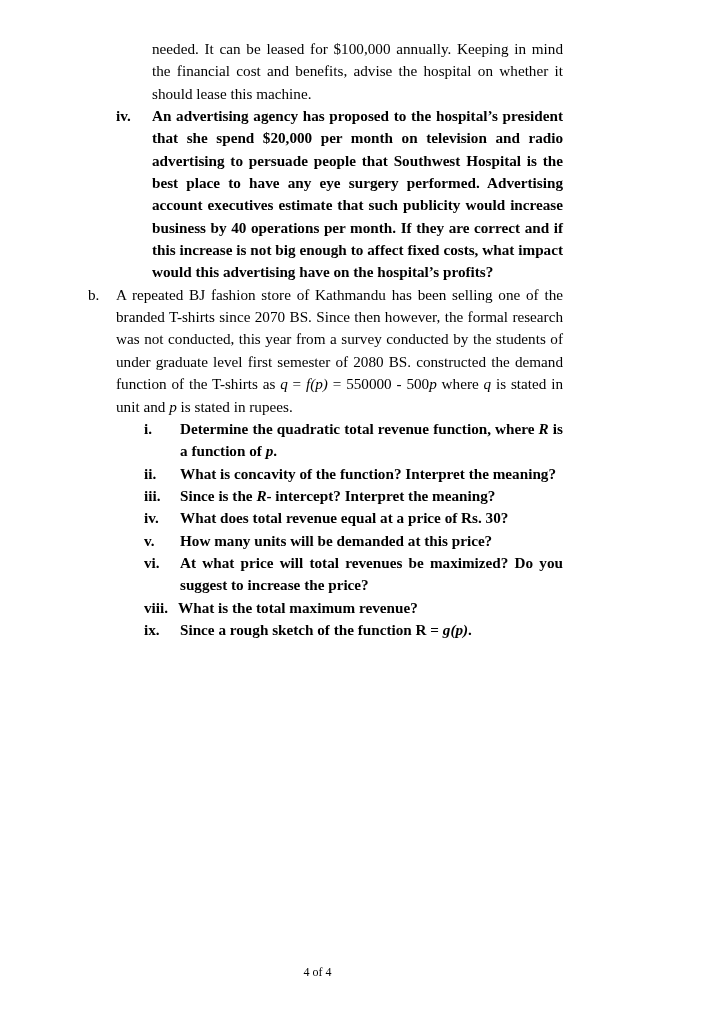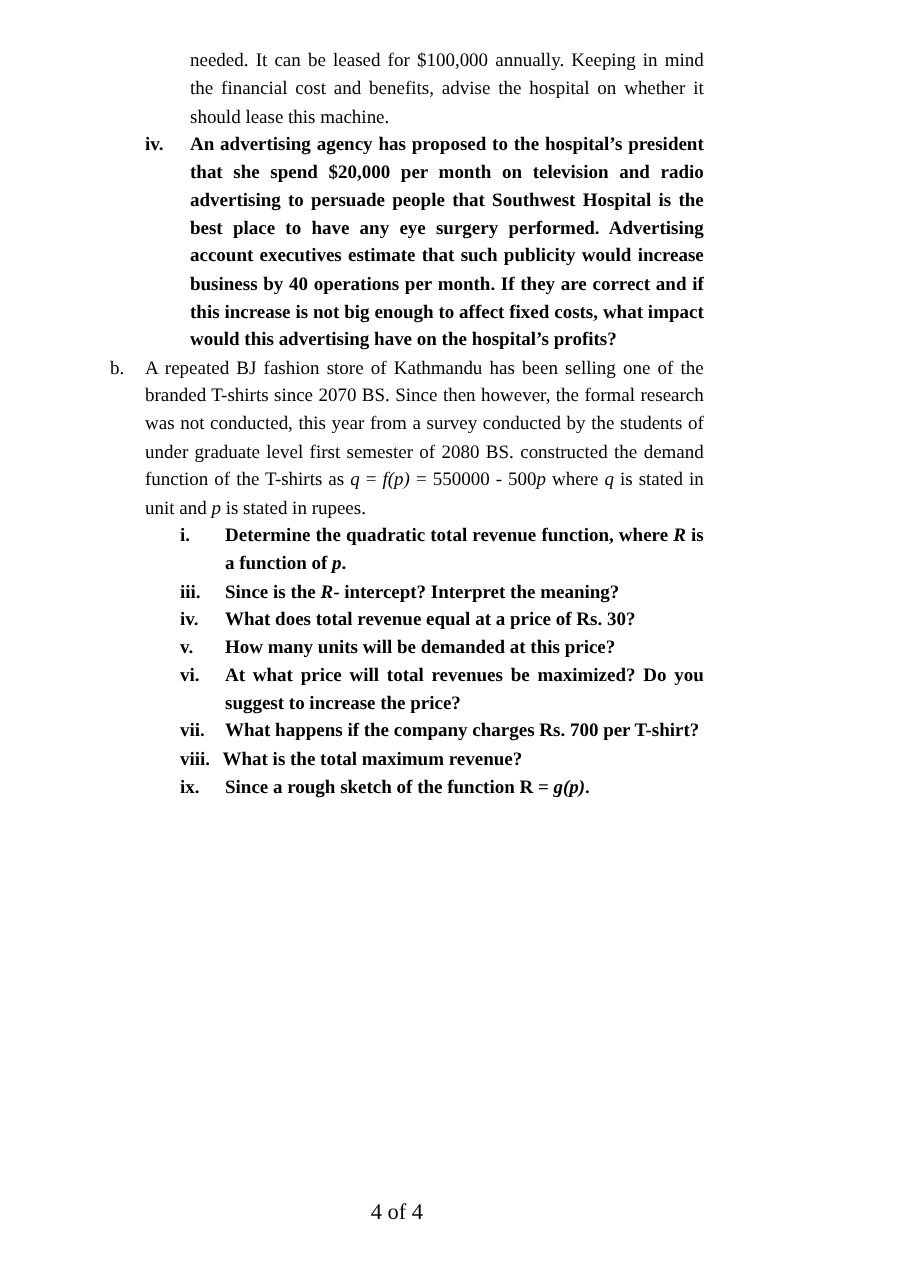"ii." div.lvl2 { html: none -> <div> <div>ii.</div> <div><span>What is concavity of the function? Interpret the meaning?</span><i></i><span></span></div> </div> }
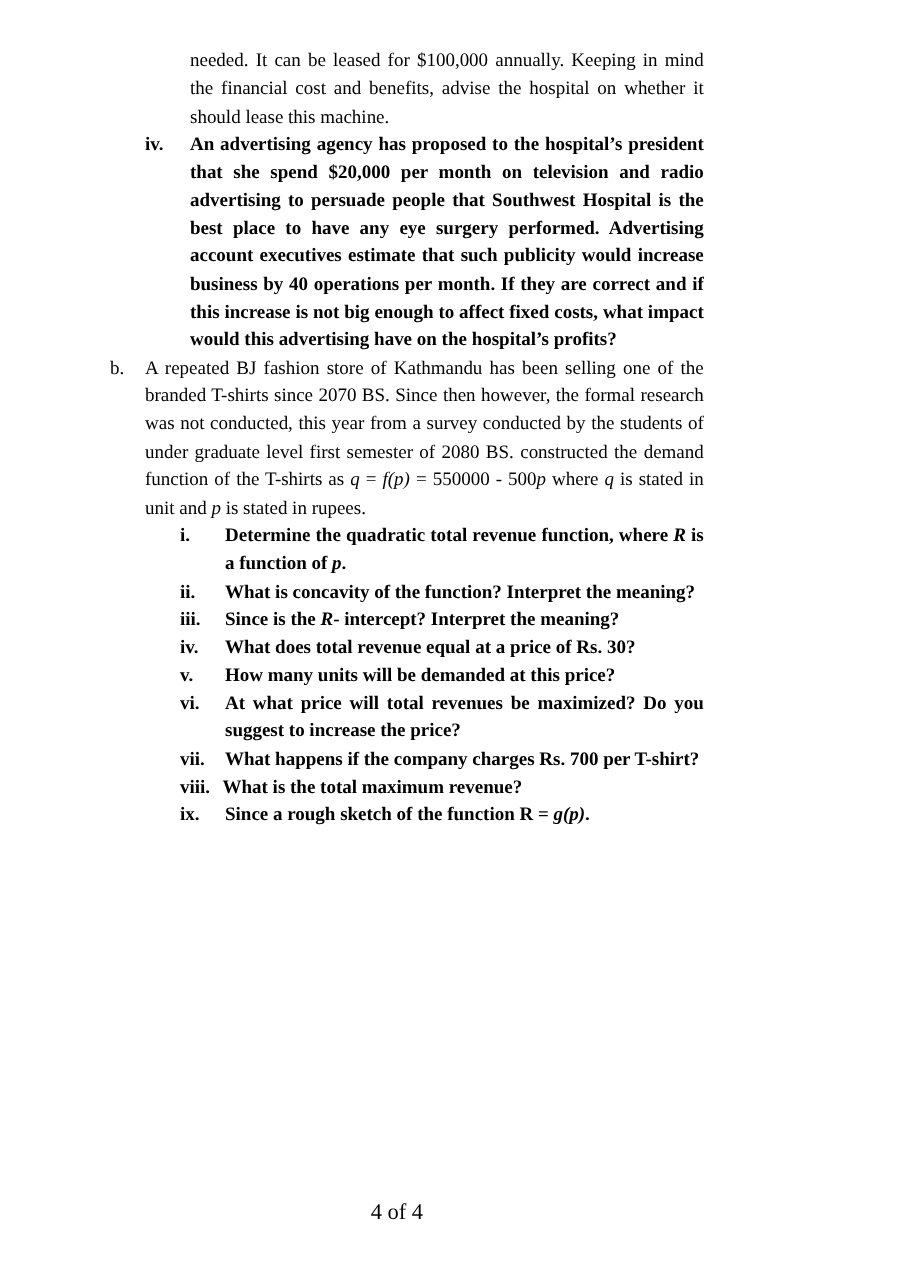"vii." div.lvl2 { html: <div> <div>vii.</div> <div><span>What happens if the company charges Rs. 700 per T-shirt?</span></div> </div> -> none }
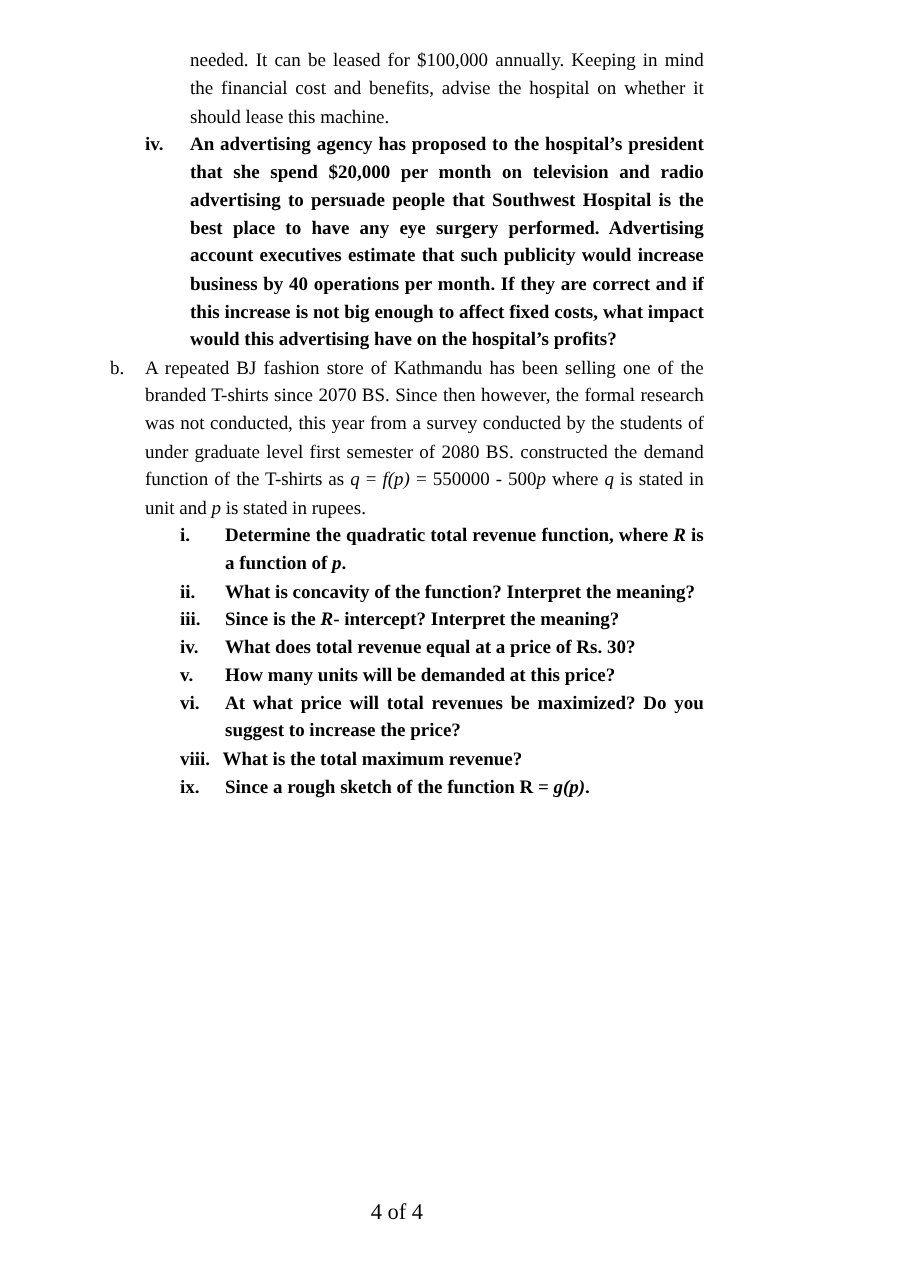"4 of 4" .footer { font-size: 18px -> 12px }
